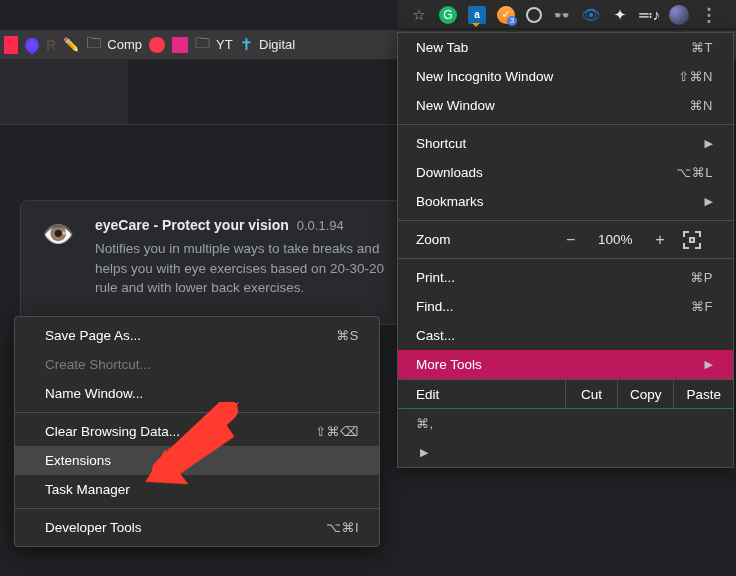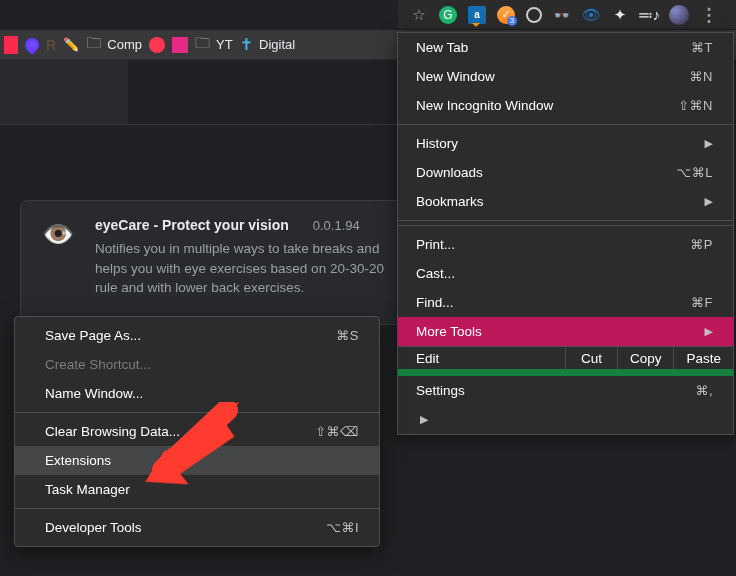"New Window" div.m-item { order: before "New Incognito Window" -> after "New Incognito Window" }
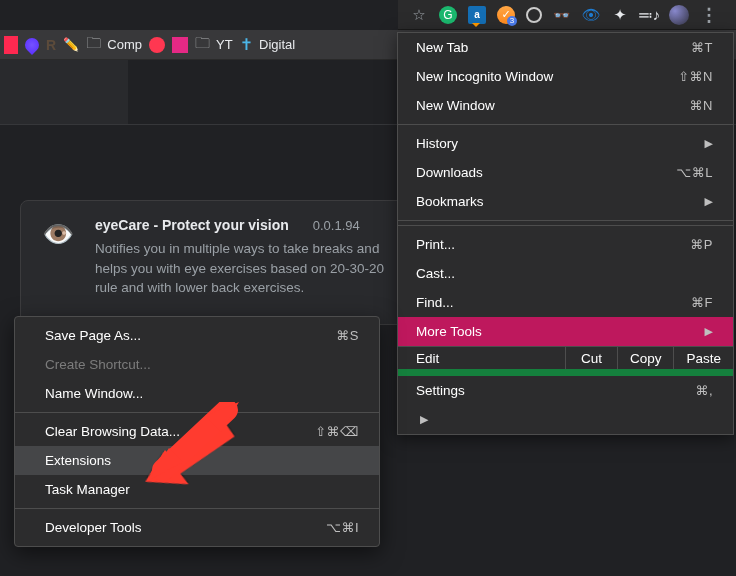"History" span.m-label { text: History -> Shortcut }
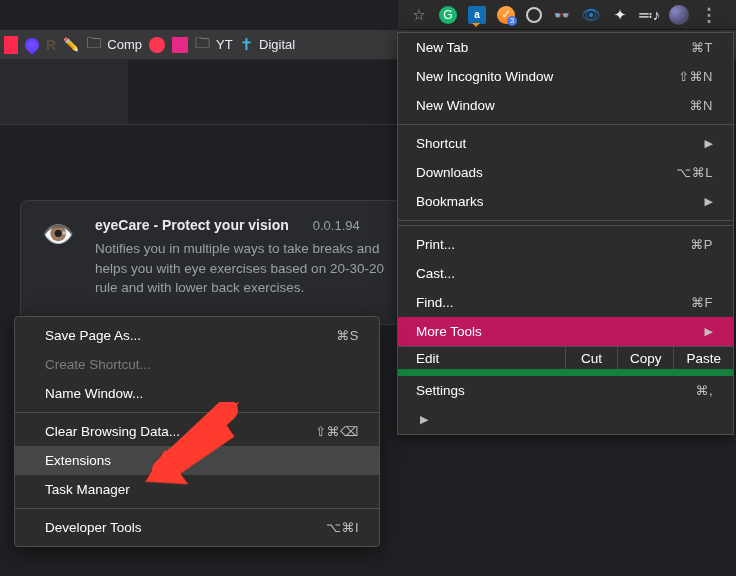"eyeCare - Protect your vision" .card-title { gap: 24px -> 8px }
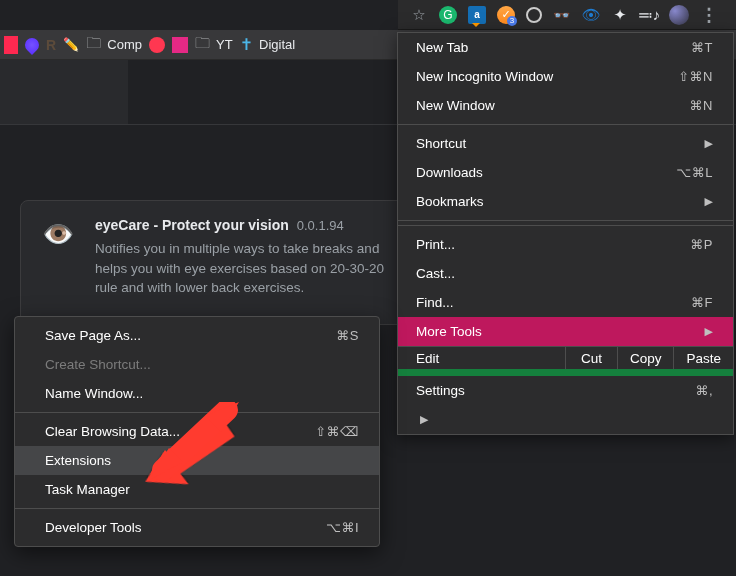"Zoom" div.m-row { html: none -> <div> <span>Zoom</span> <div> <span>−</span> <span>100%</span> <span>+</span> </div> <span></span> </div> }
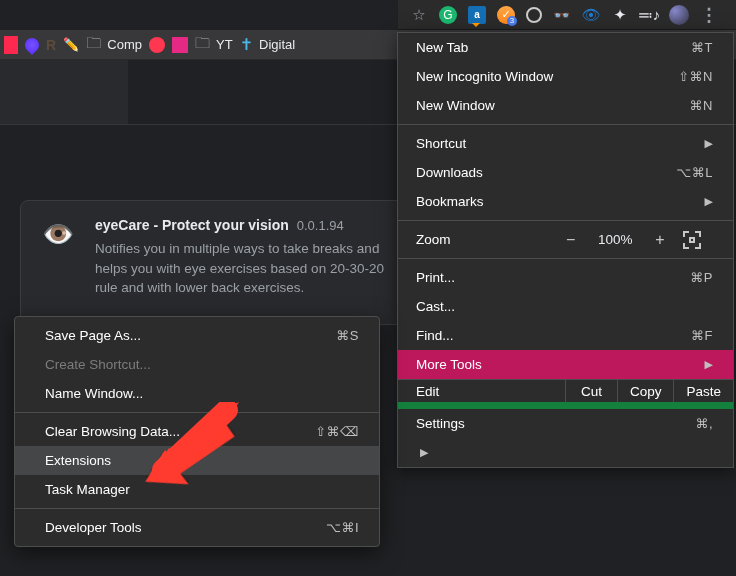"Cast..." div.m-item { order: before "Find..." -> after "Find..." }
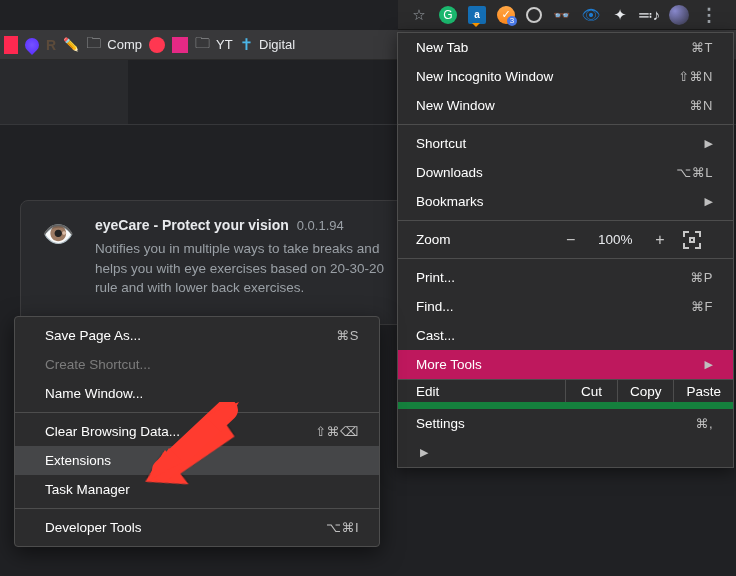"Edit" .m-edit-row { border-bottom: 7px solid #15803d -> 1px solid #15803d }
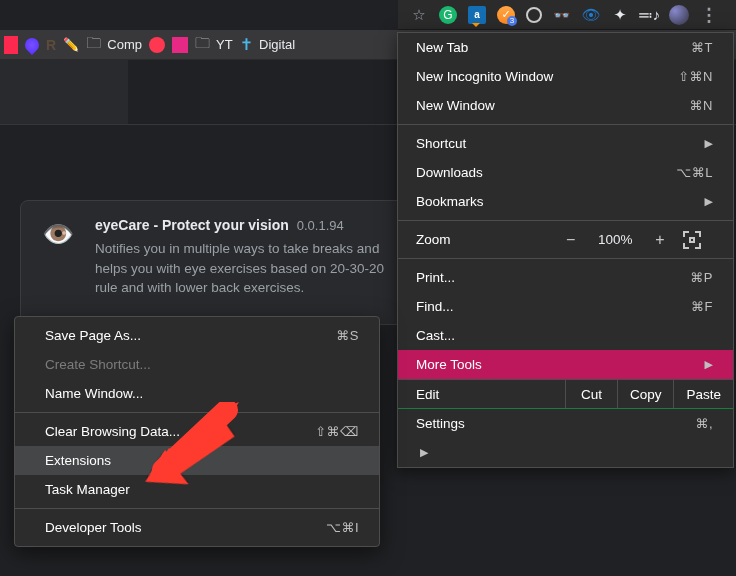"Settings" span.m-label { html: <span>Settings</span> -> none }
